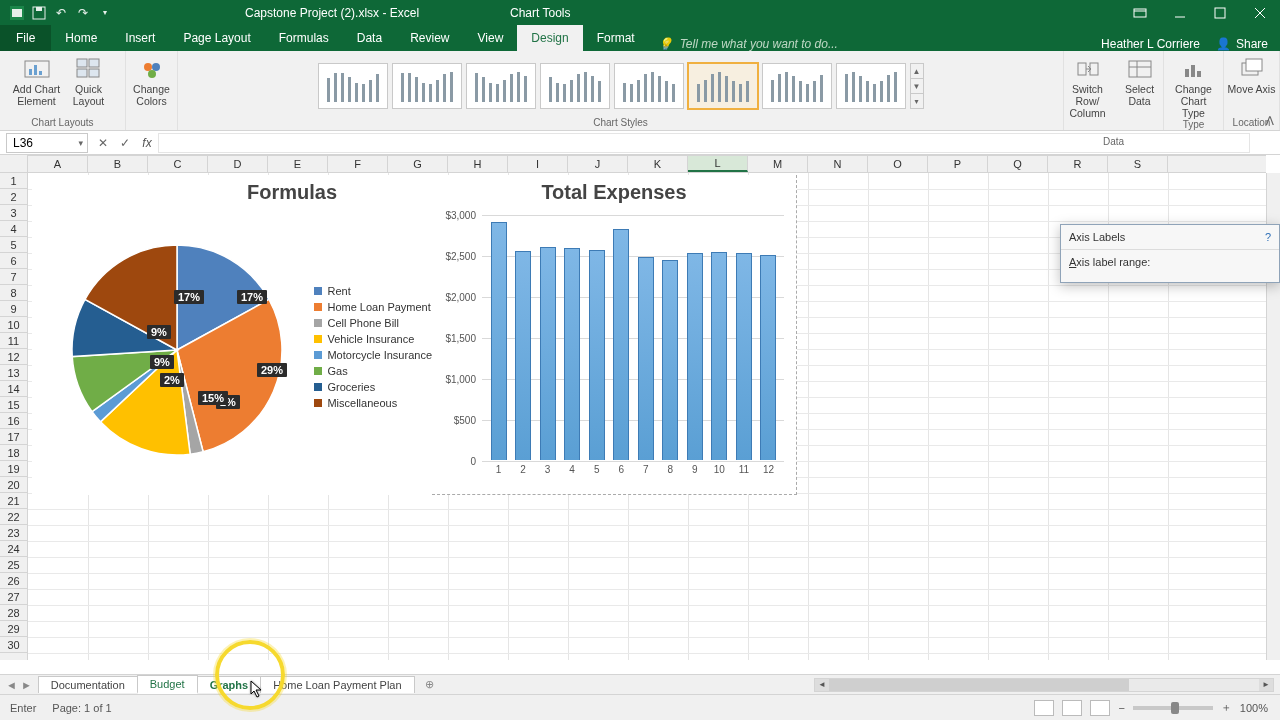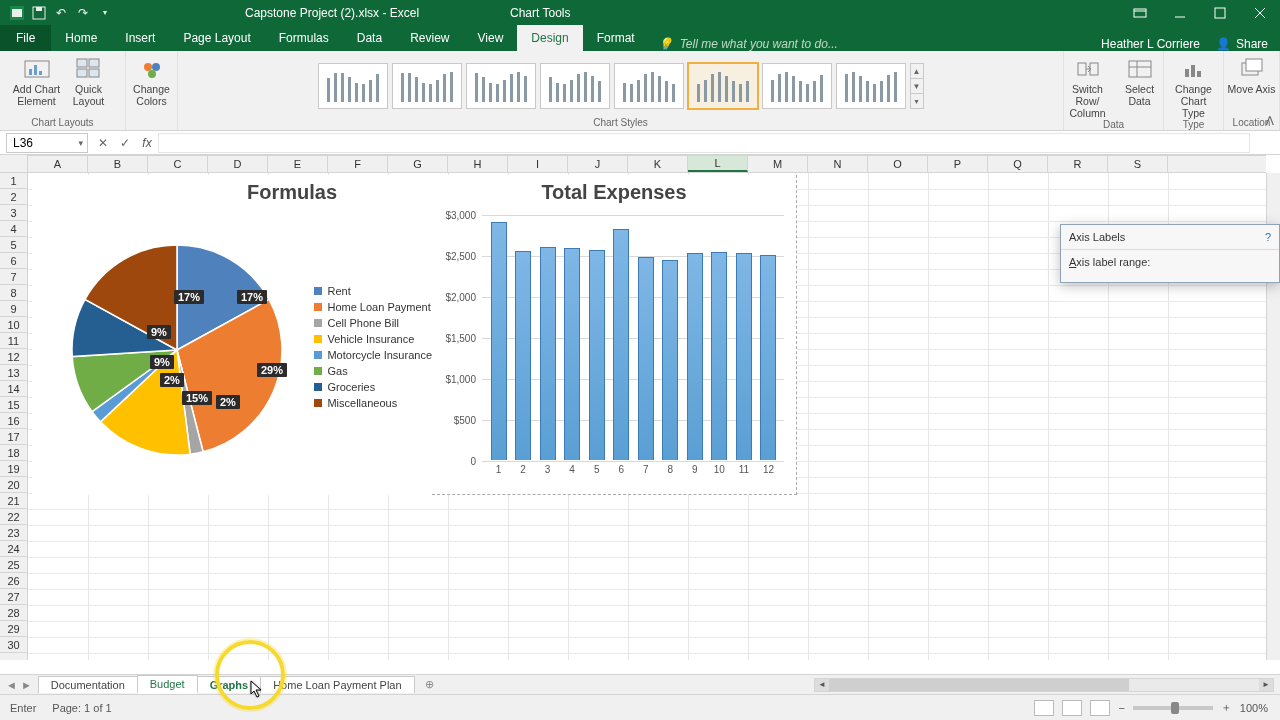"Switch Row/" div.rgroup { gap: none -> 17px }
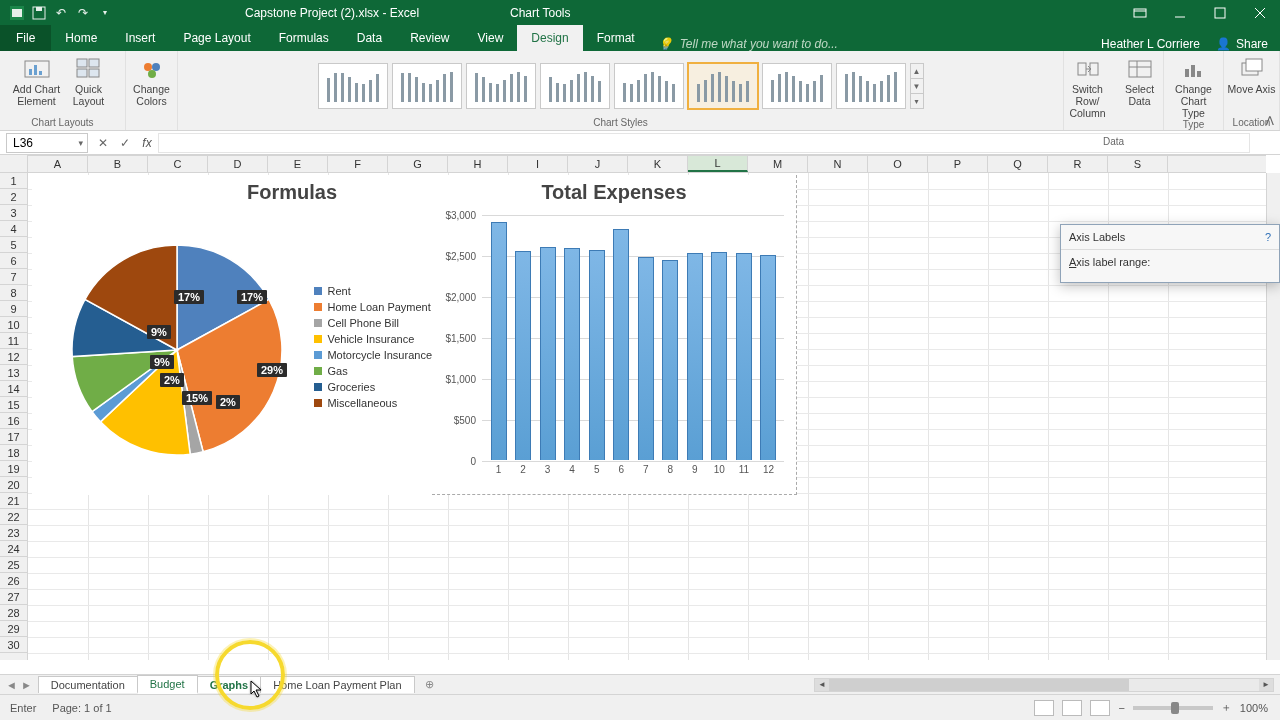"15%" div.pct-label { left: 150px -> 166px }
